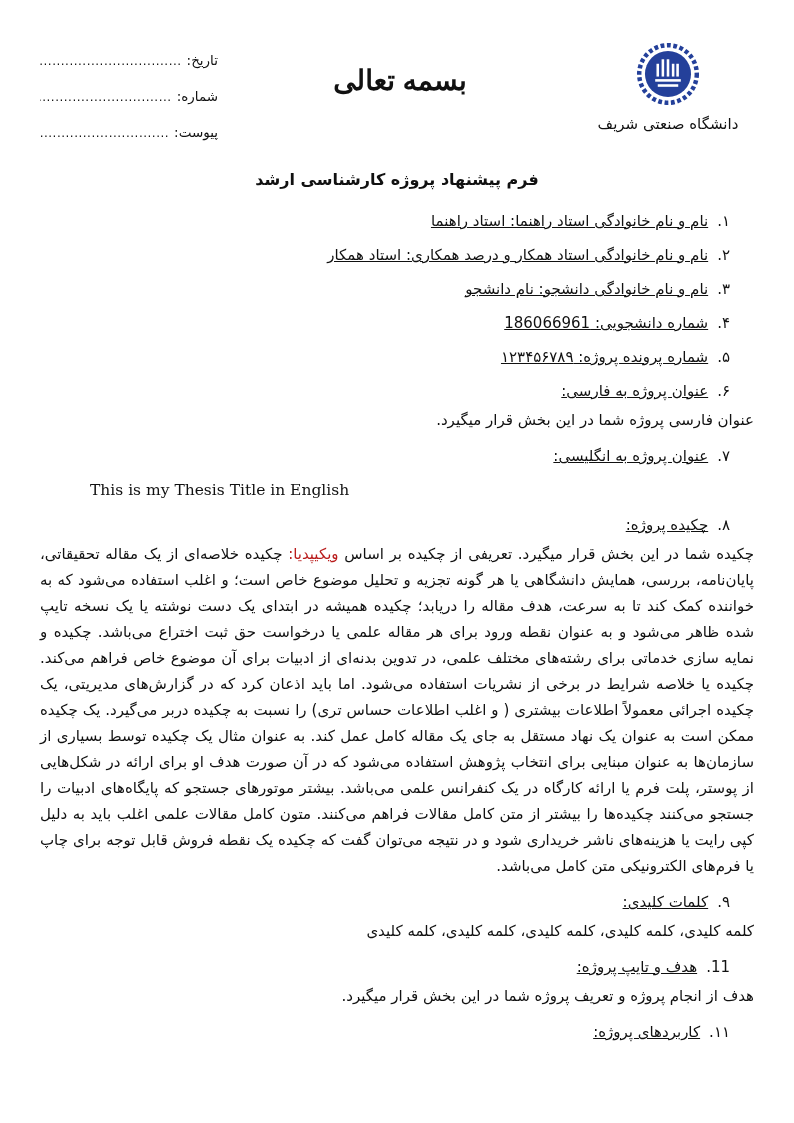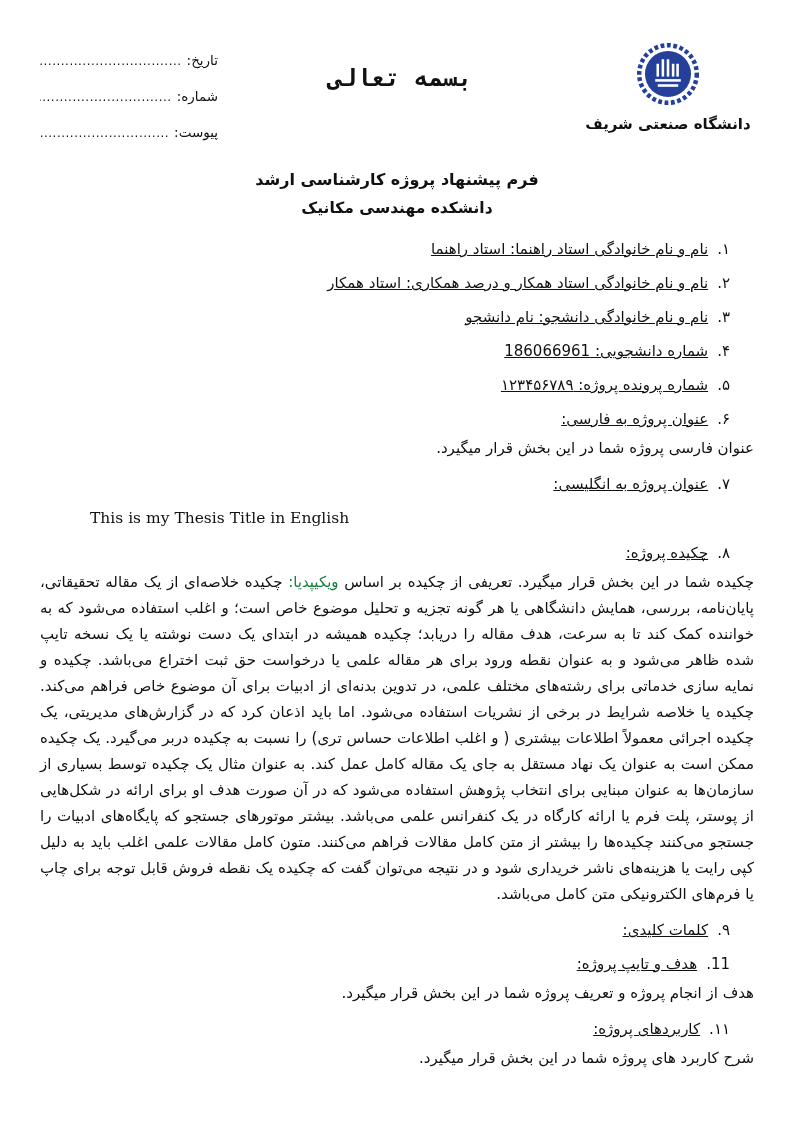"بسمه تعالی" .besmele { font-family: Liberation Mono, monospace -> Liberation Sans, sans-serif; font-size: 24px -> 28px }
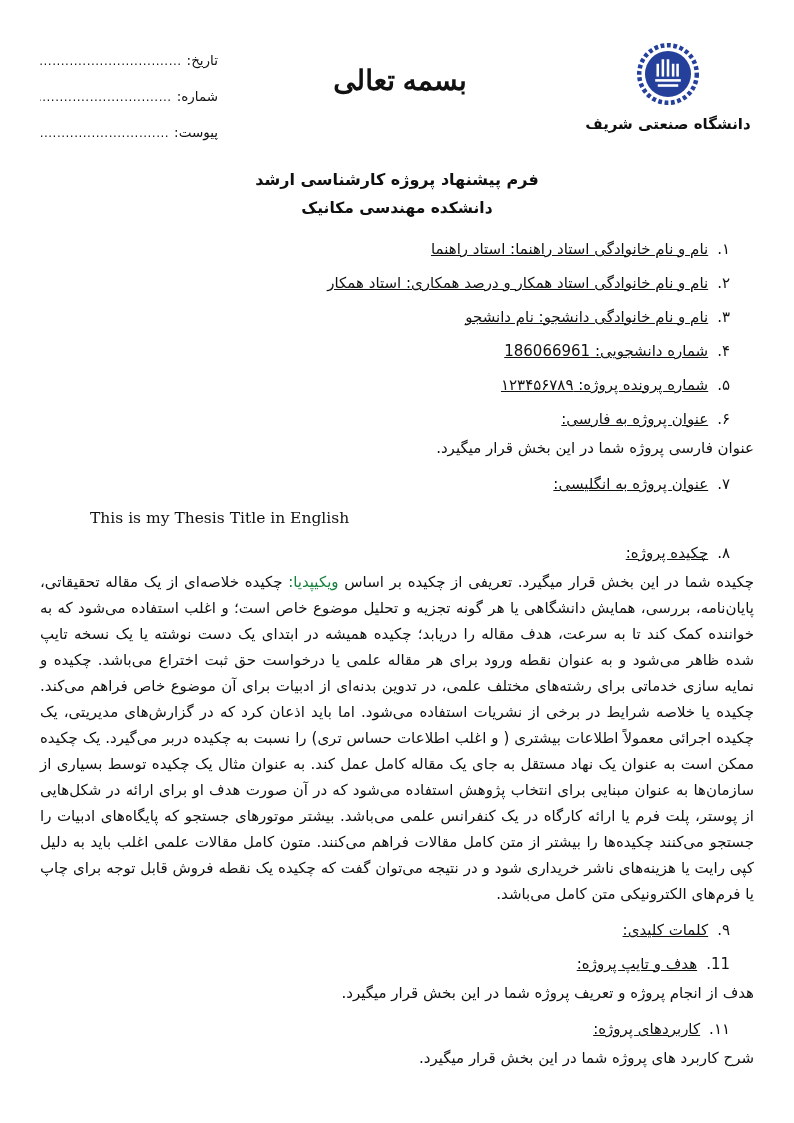"دانشگاه صنعتی شریف" .uni-name { font-weight: bold -> normal }
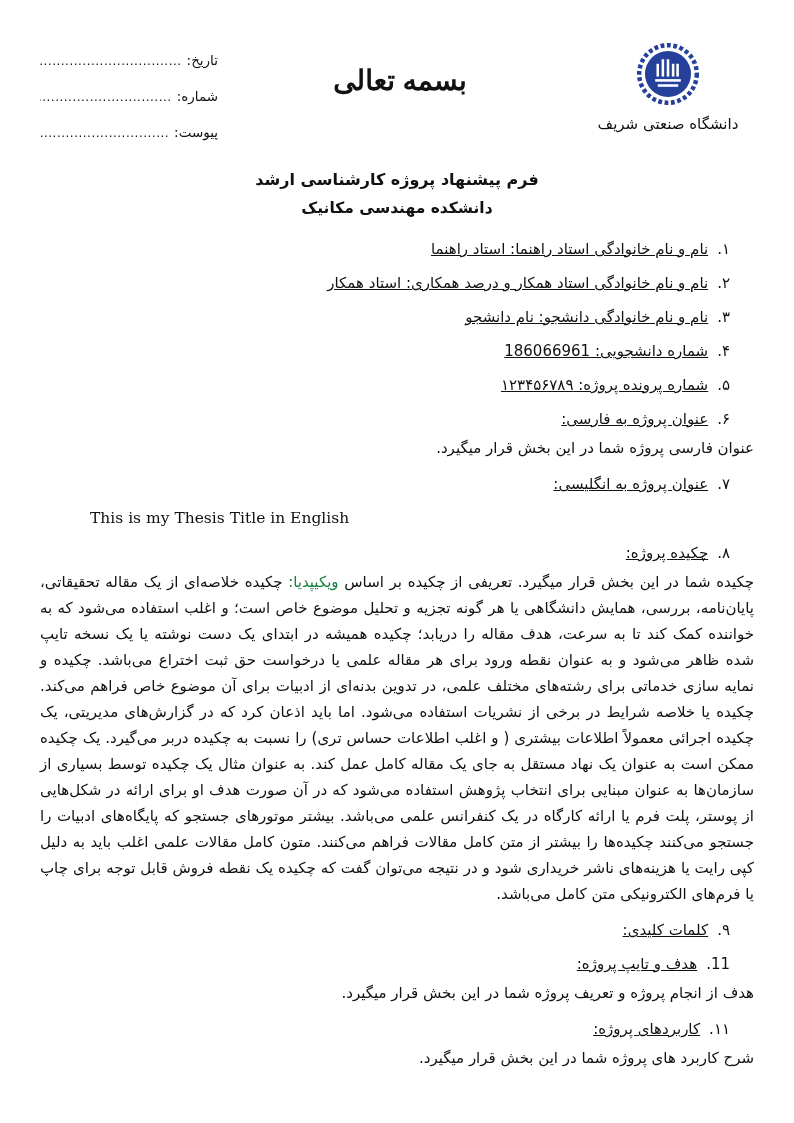"دانشکده مهندسی مکانیک" div.dept-title { html: <div>دانشکده مهندسی مکانیک</div> -> none }
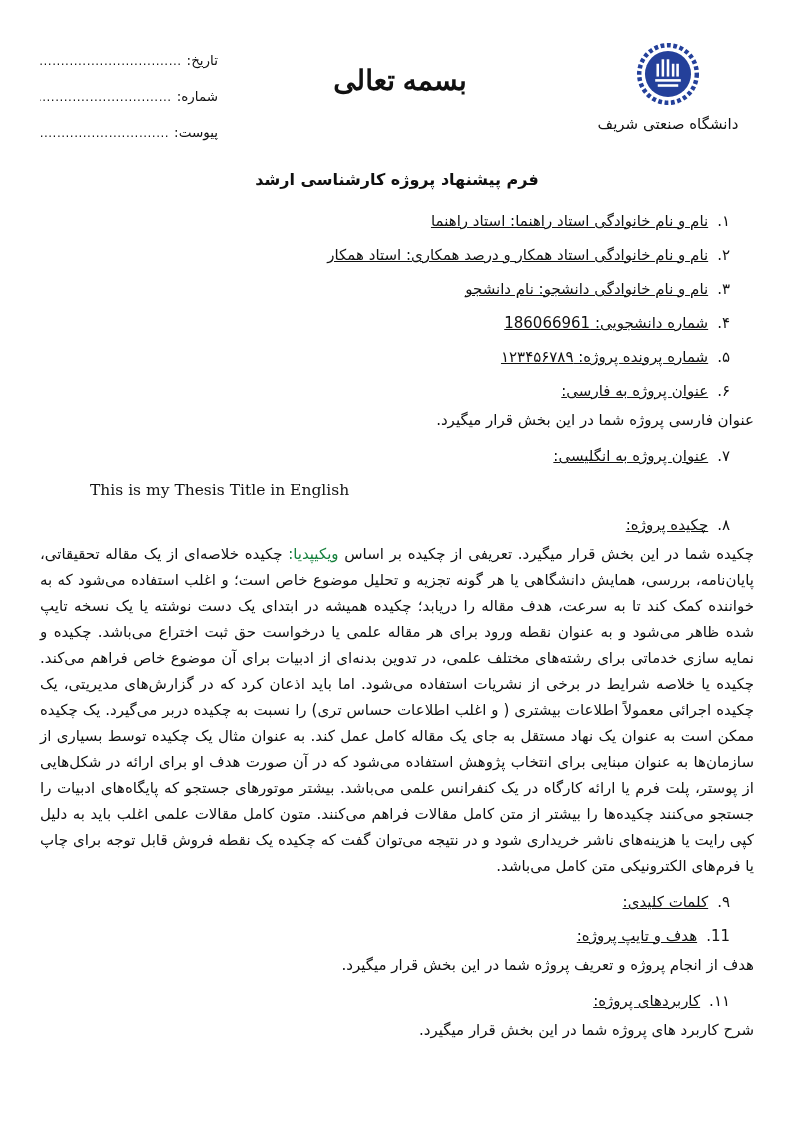"ویکیپدیا:" .wiki-link { color: #15803d -> #b91c1c }
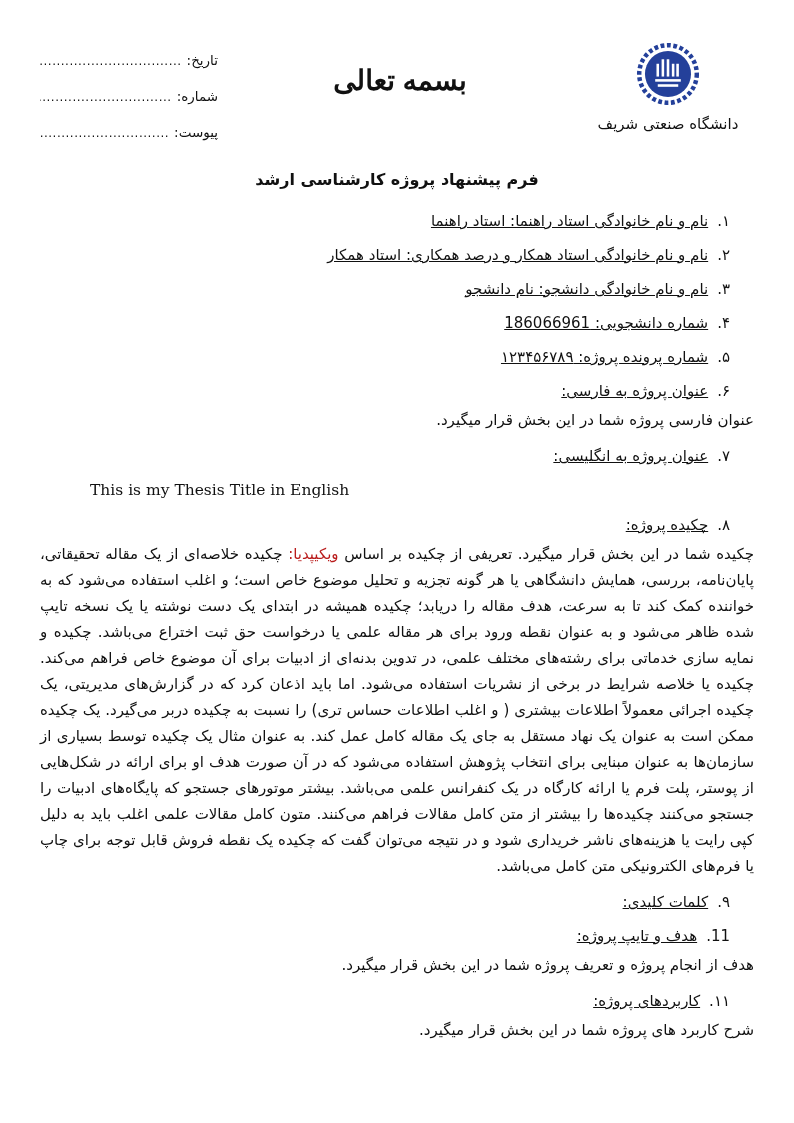"کلمه کلیدی، کلمه کلیدی، کلمه" p.body { html: none -> <p>کلمه کلیدی، کلمه کلیدی، کلمه کلیدی، کلمه کلیدی، کلمه کلیدی</p> }
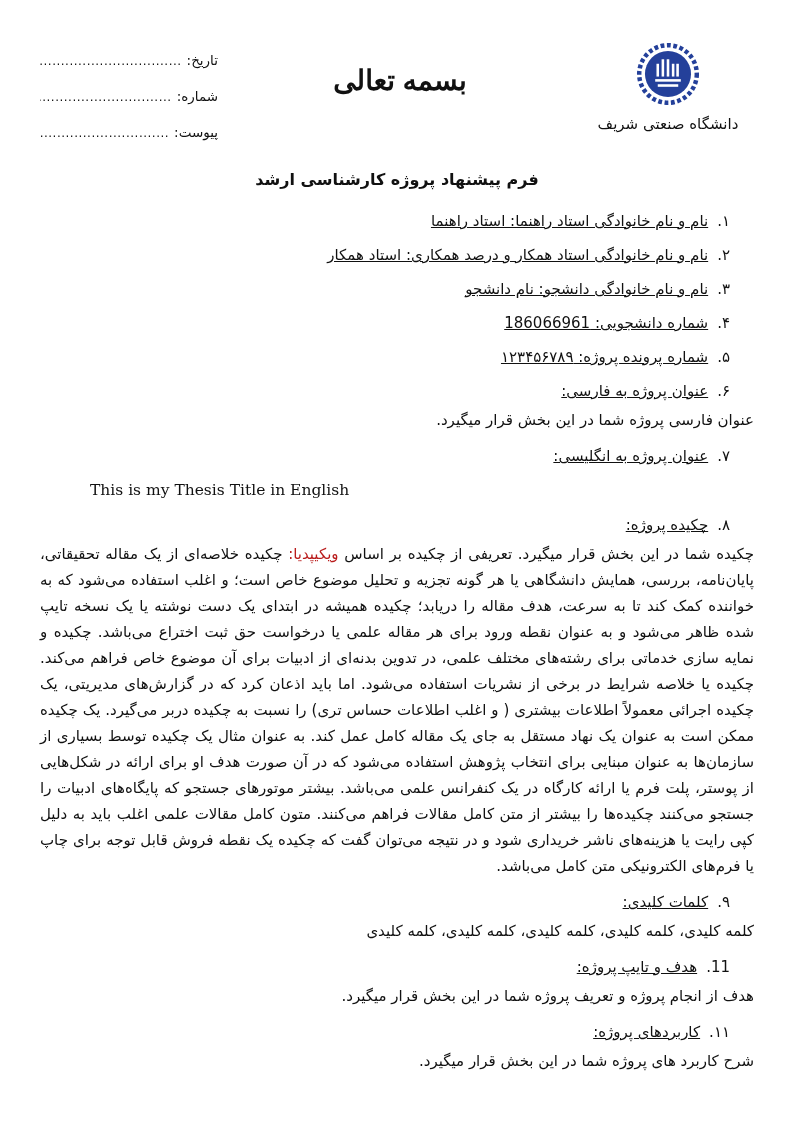"شرح کاربرد های پروژه شما" p.body { html: <p>شرح کاربرد های پروژه شما در این بخش قرار میگیرد.</p> -> none }
